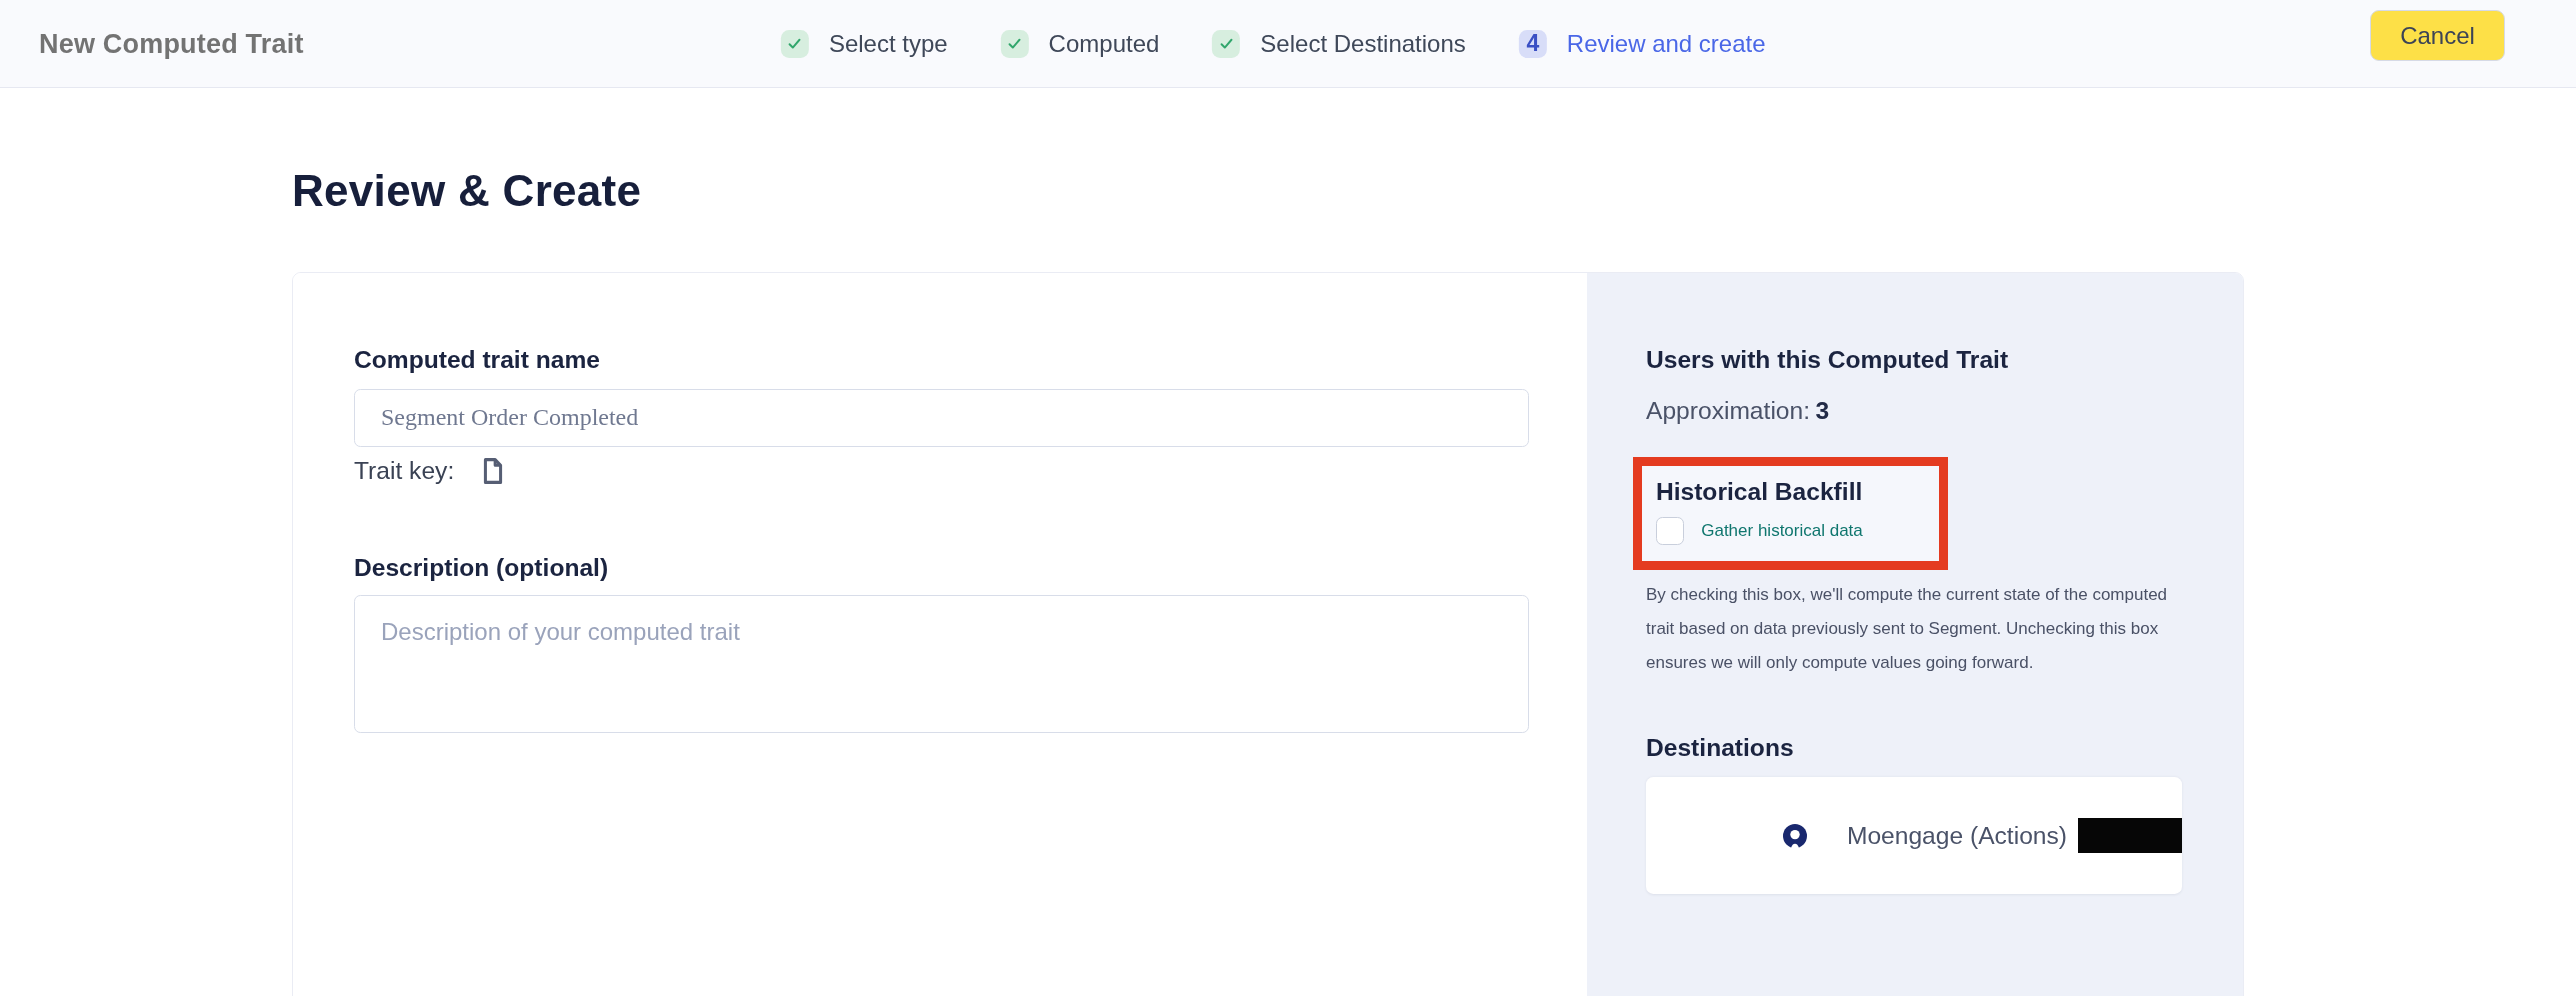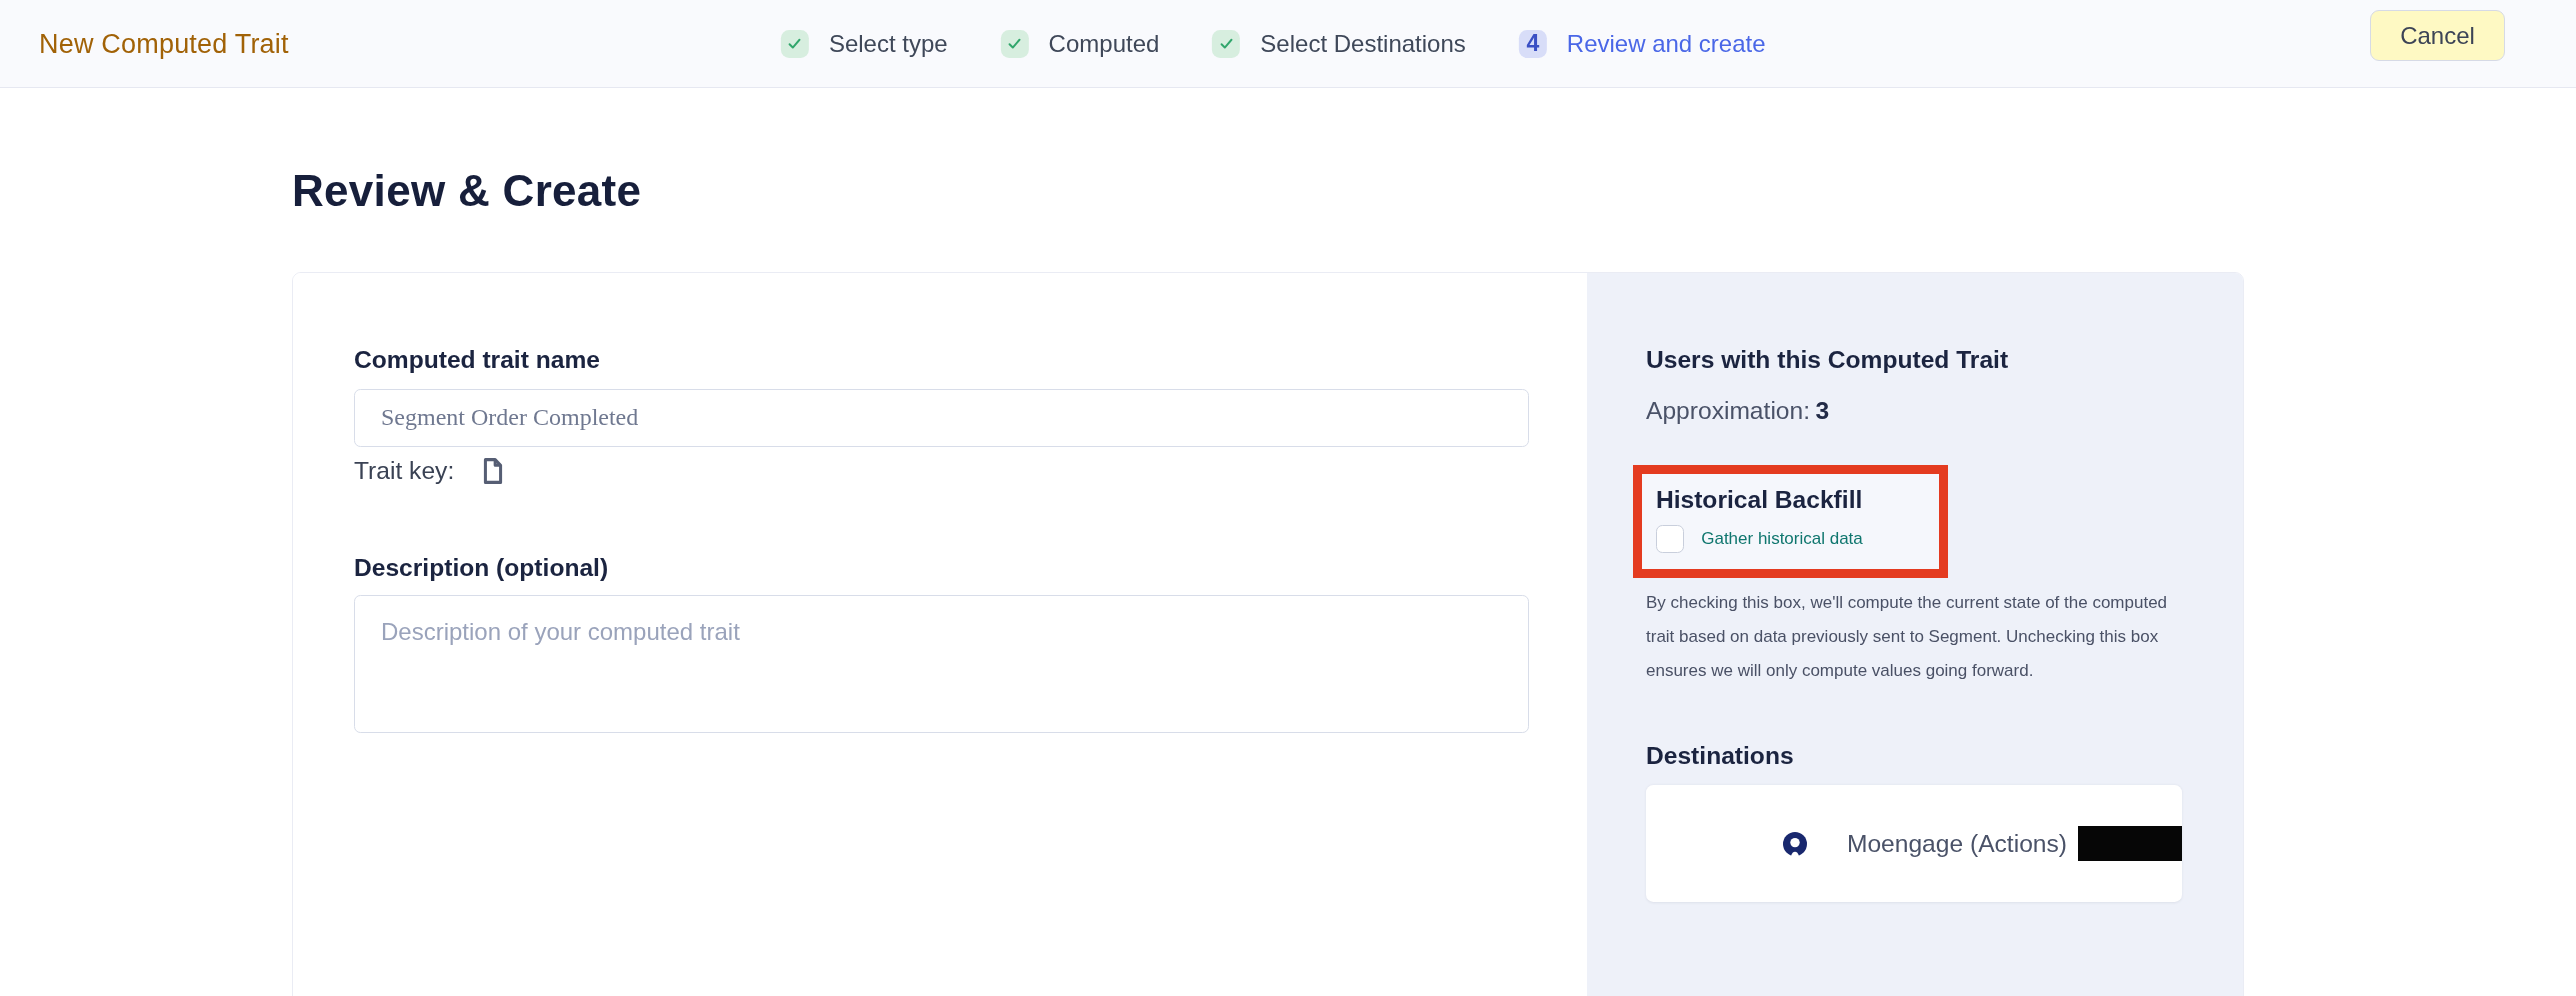"New Computed Trait" .header-title { color: #a16207 -> #737373; font-weight: 400 -> 700 }
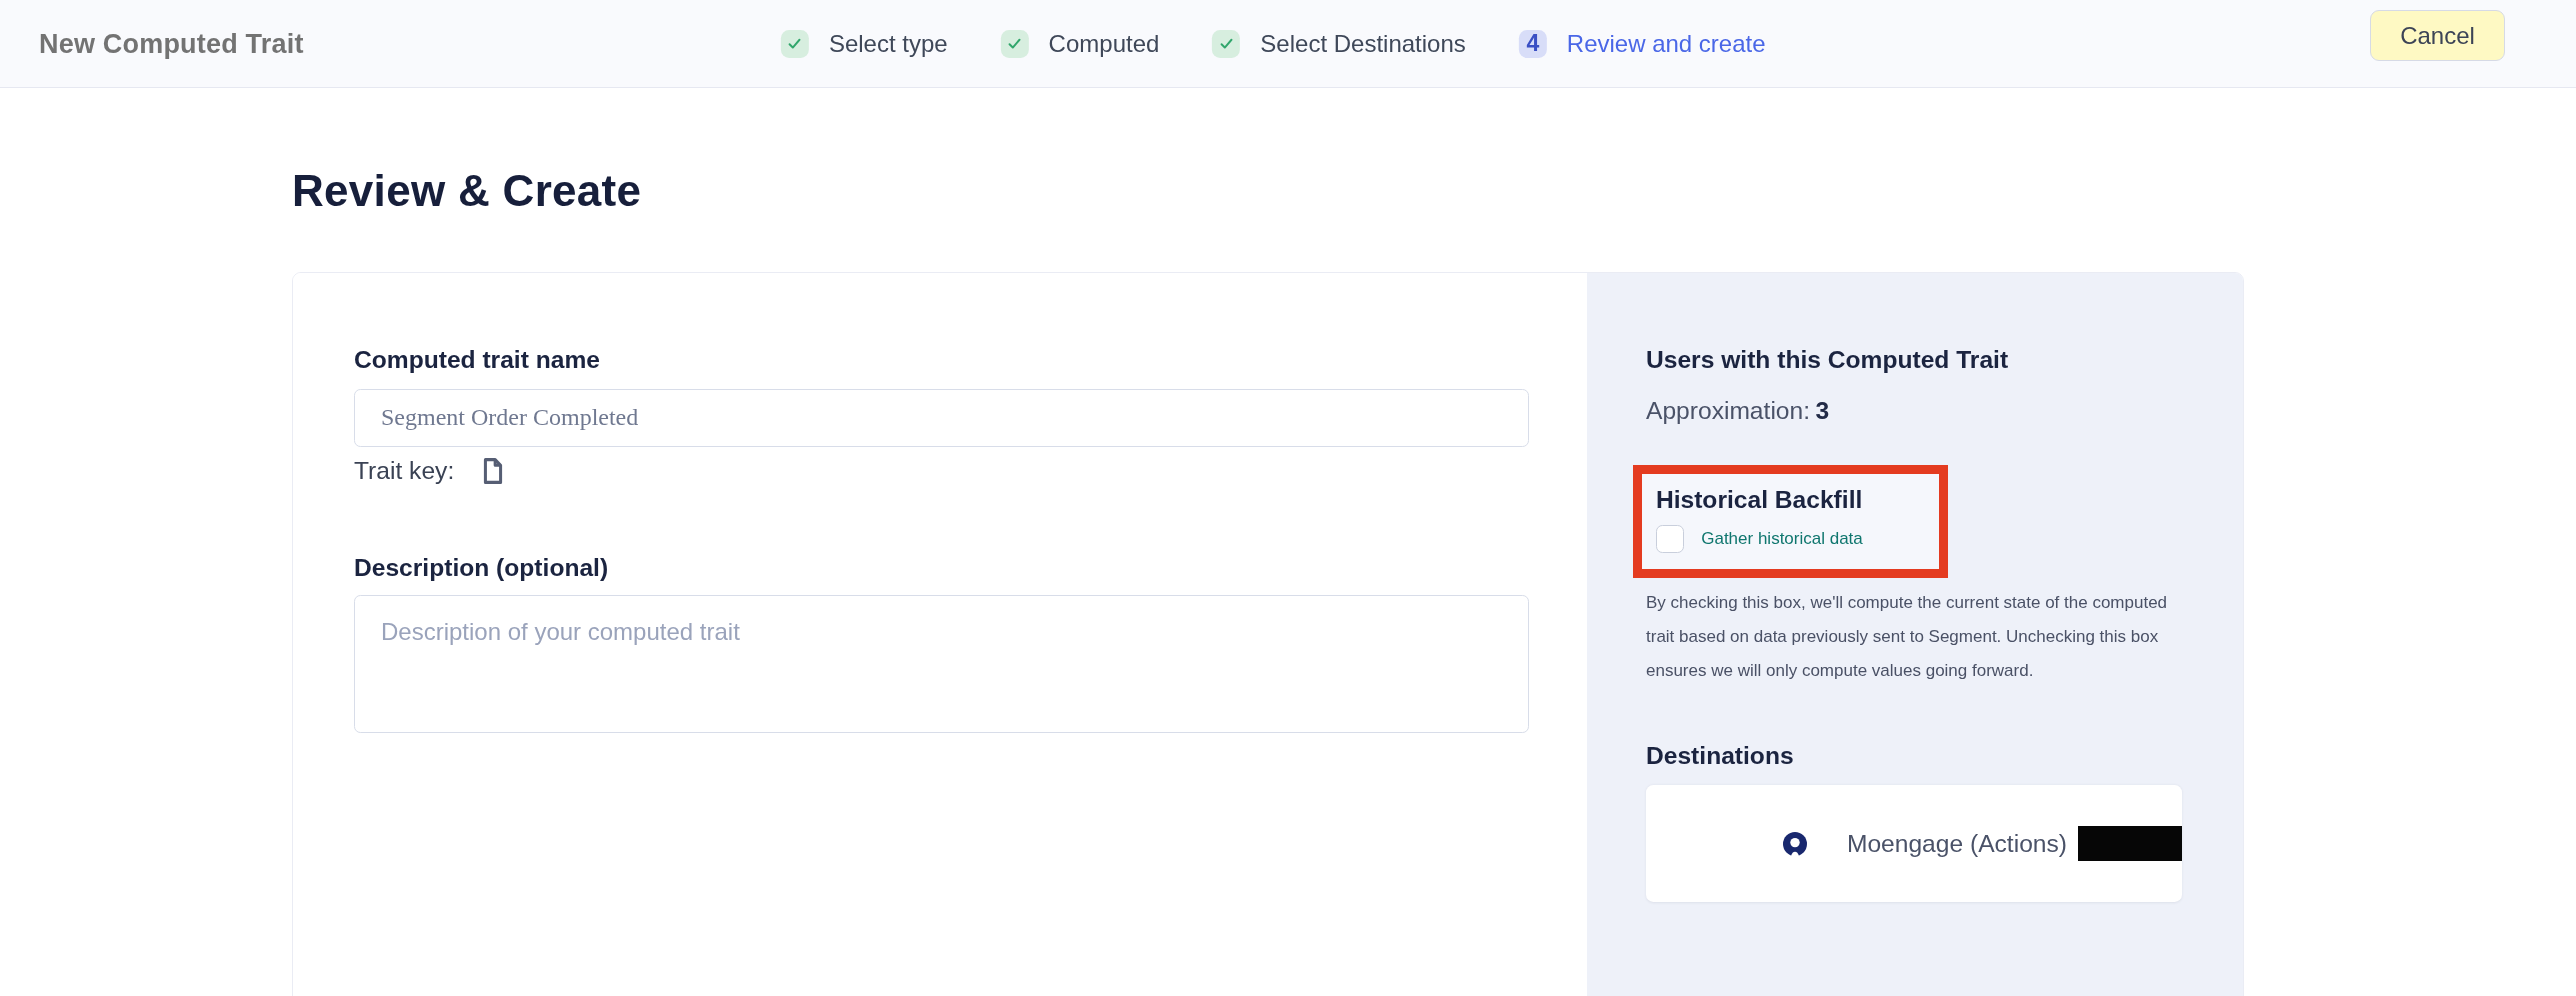"Cancel" .cancel-btn { background: #fef9c3 -> #fde047 }
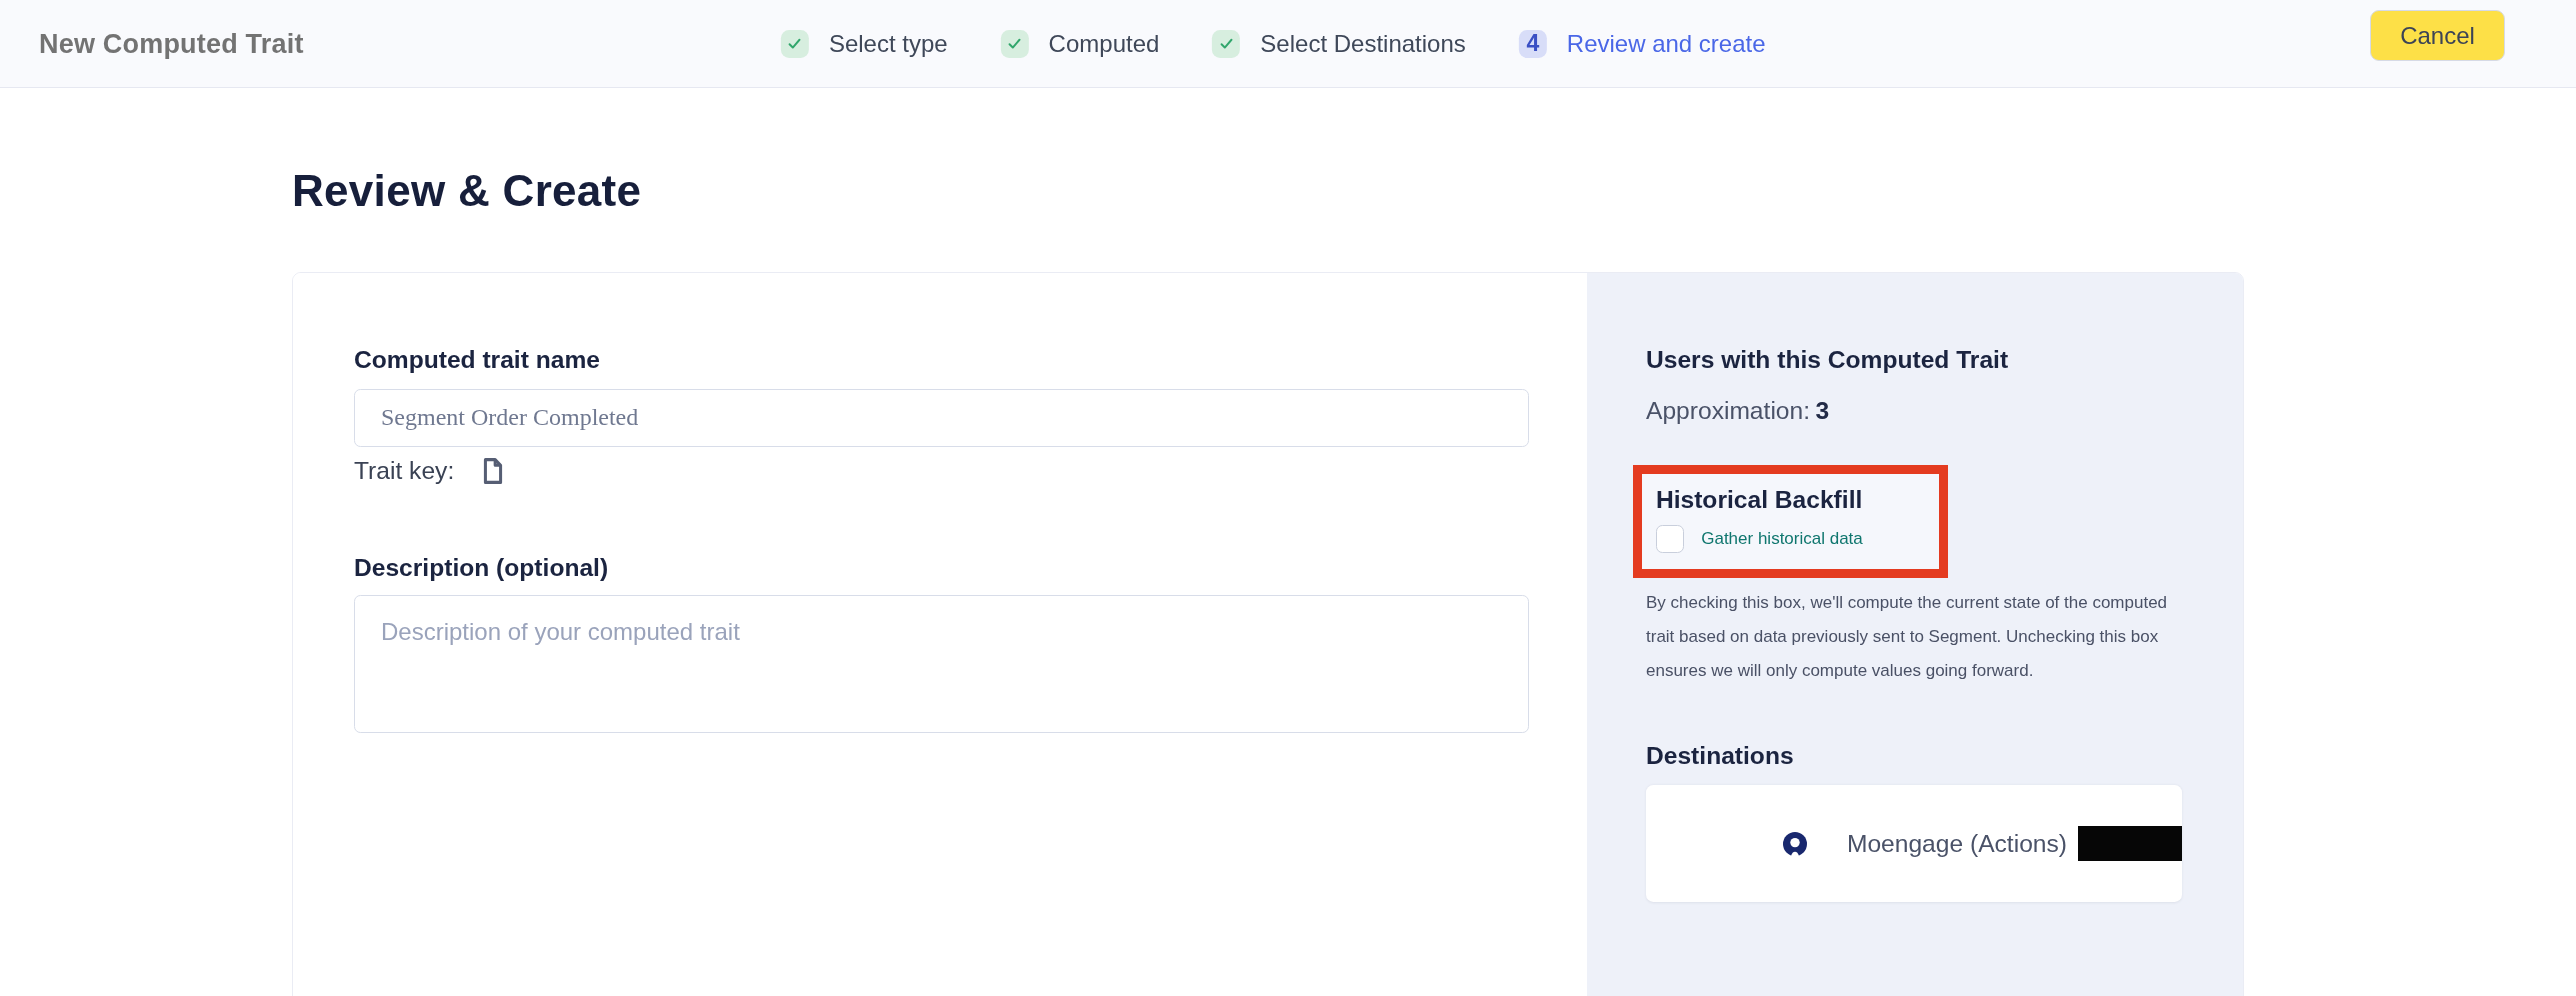"Historical Backfill" .backfill-annotation { margin: 40px 0 0 -12.7px -> 32px 0 0 -12.7px }
